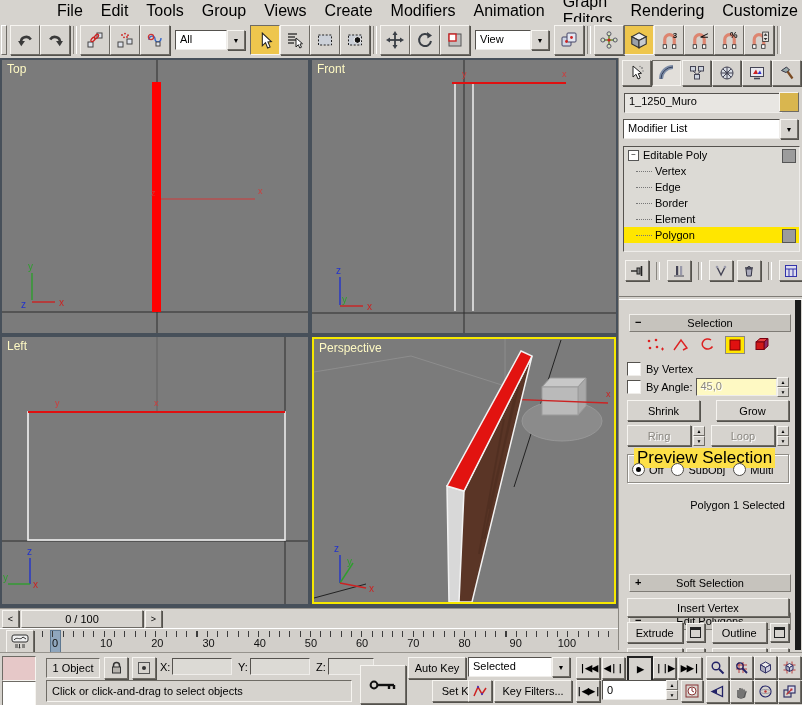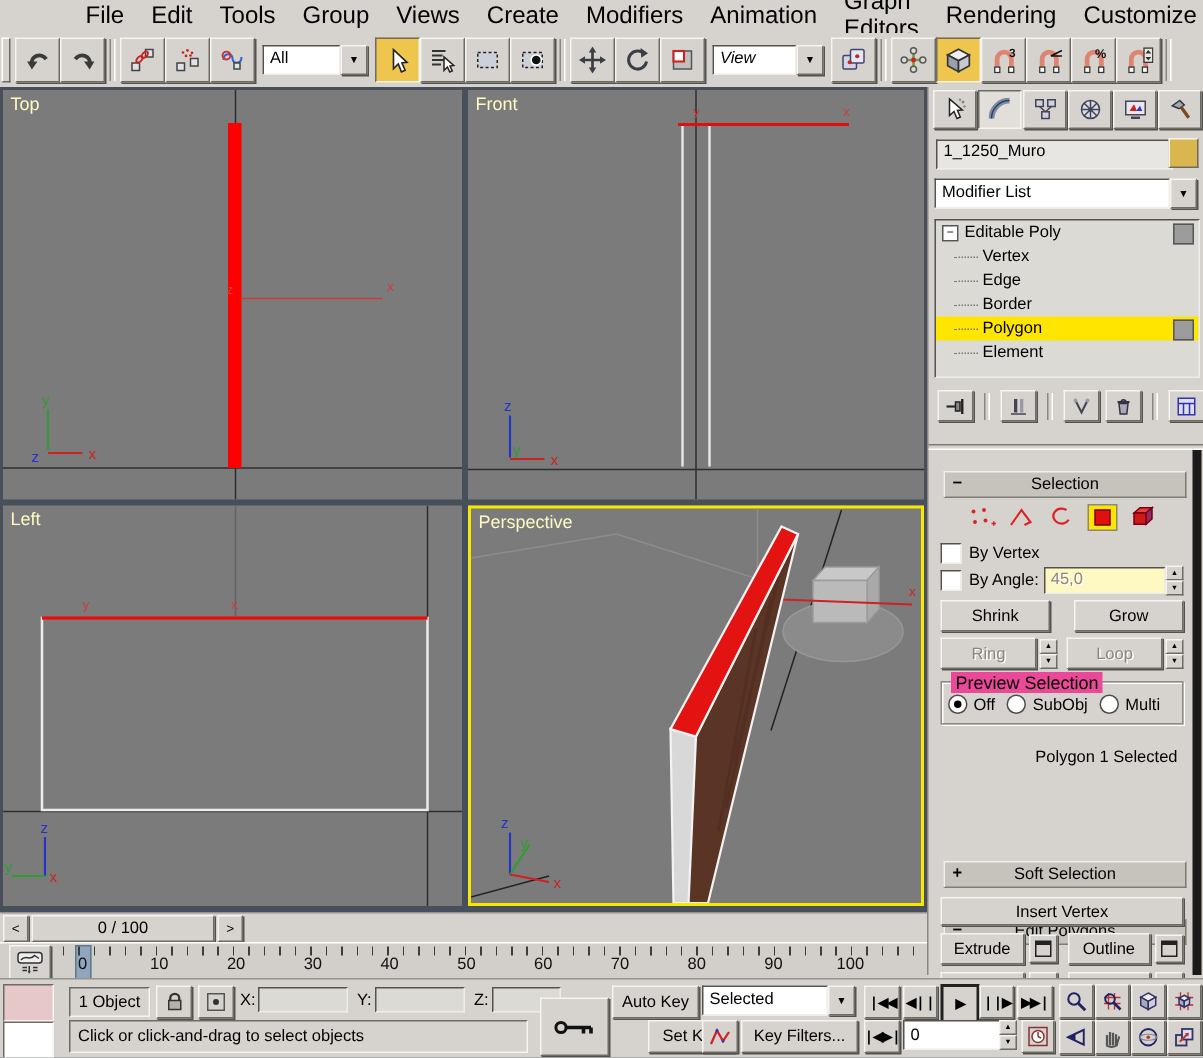"View" span.dd { font-style: italic -> none }
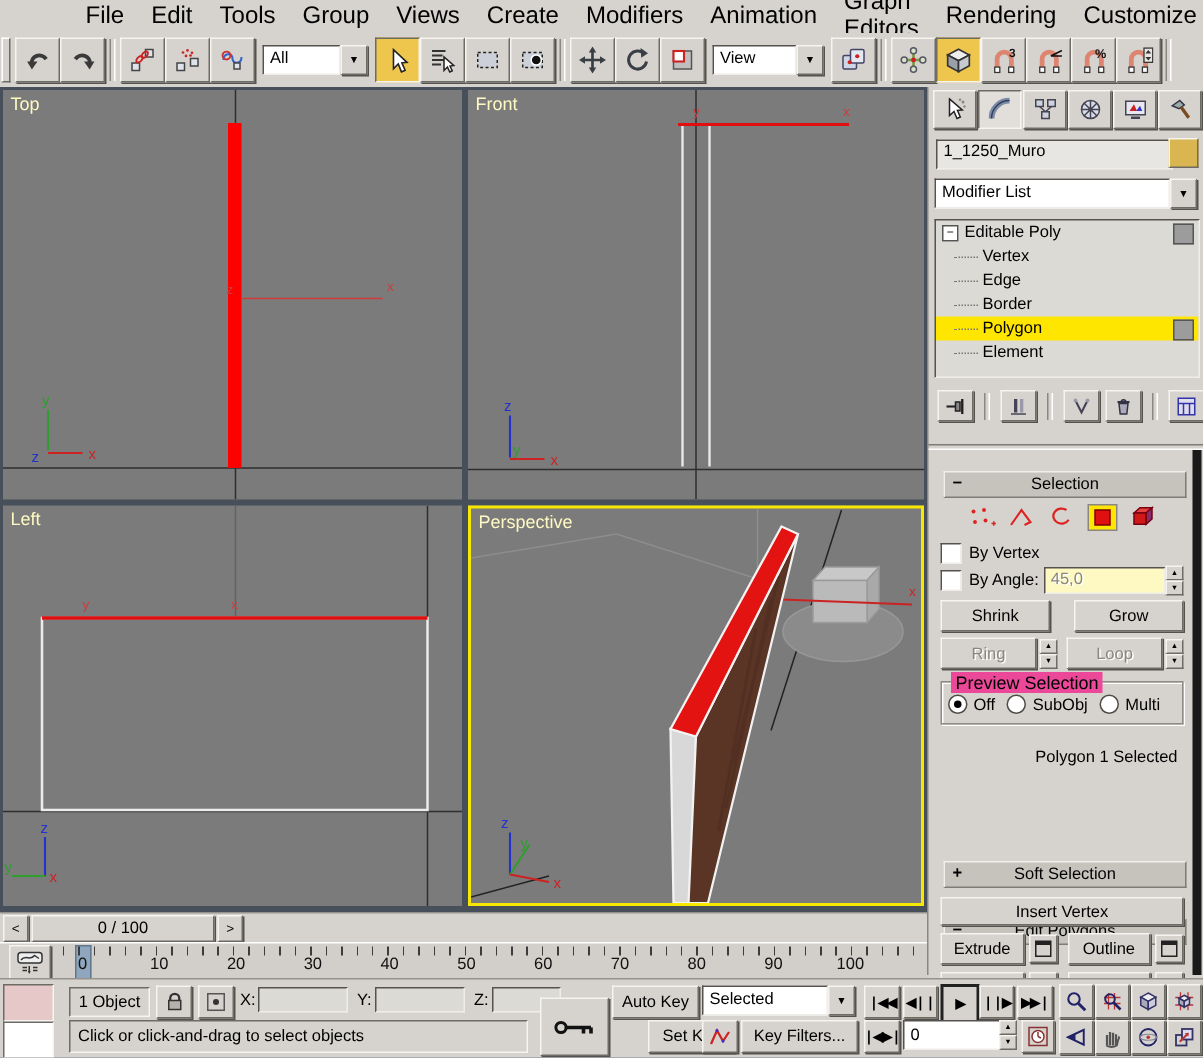"Polygon" div.stackrow { order: before "Element" -> after "Element" }
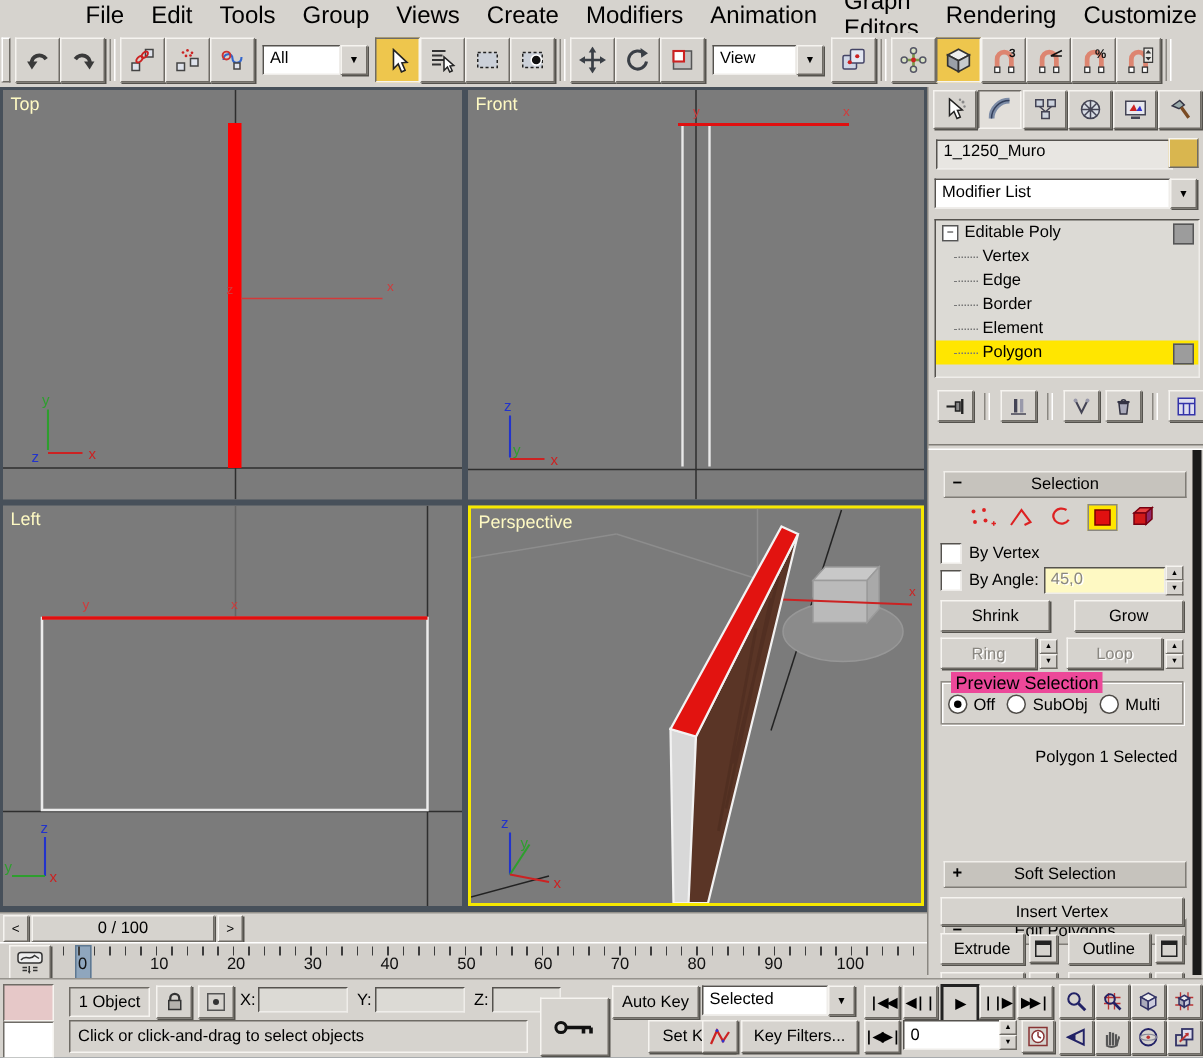"Preview Selection" span { background: #ec4899 -> #fde047; font-size: 12px -> 17px }
